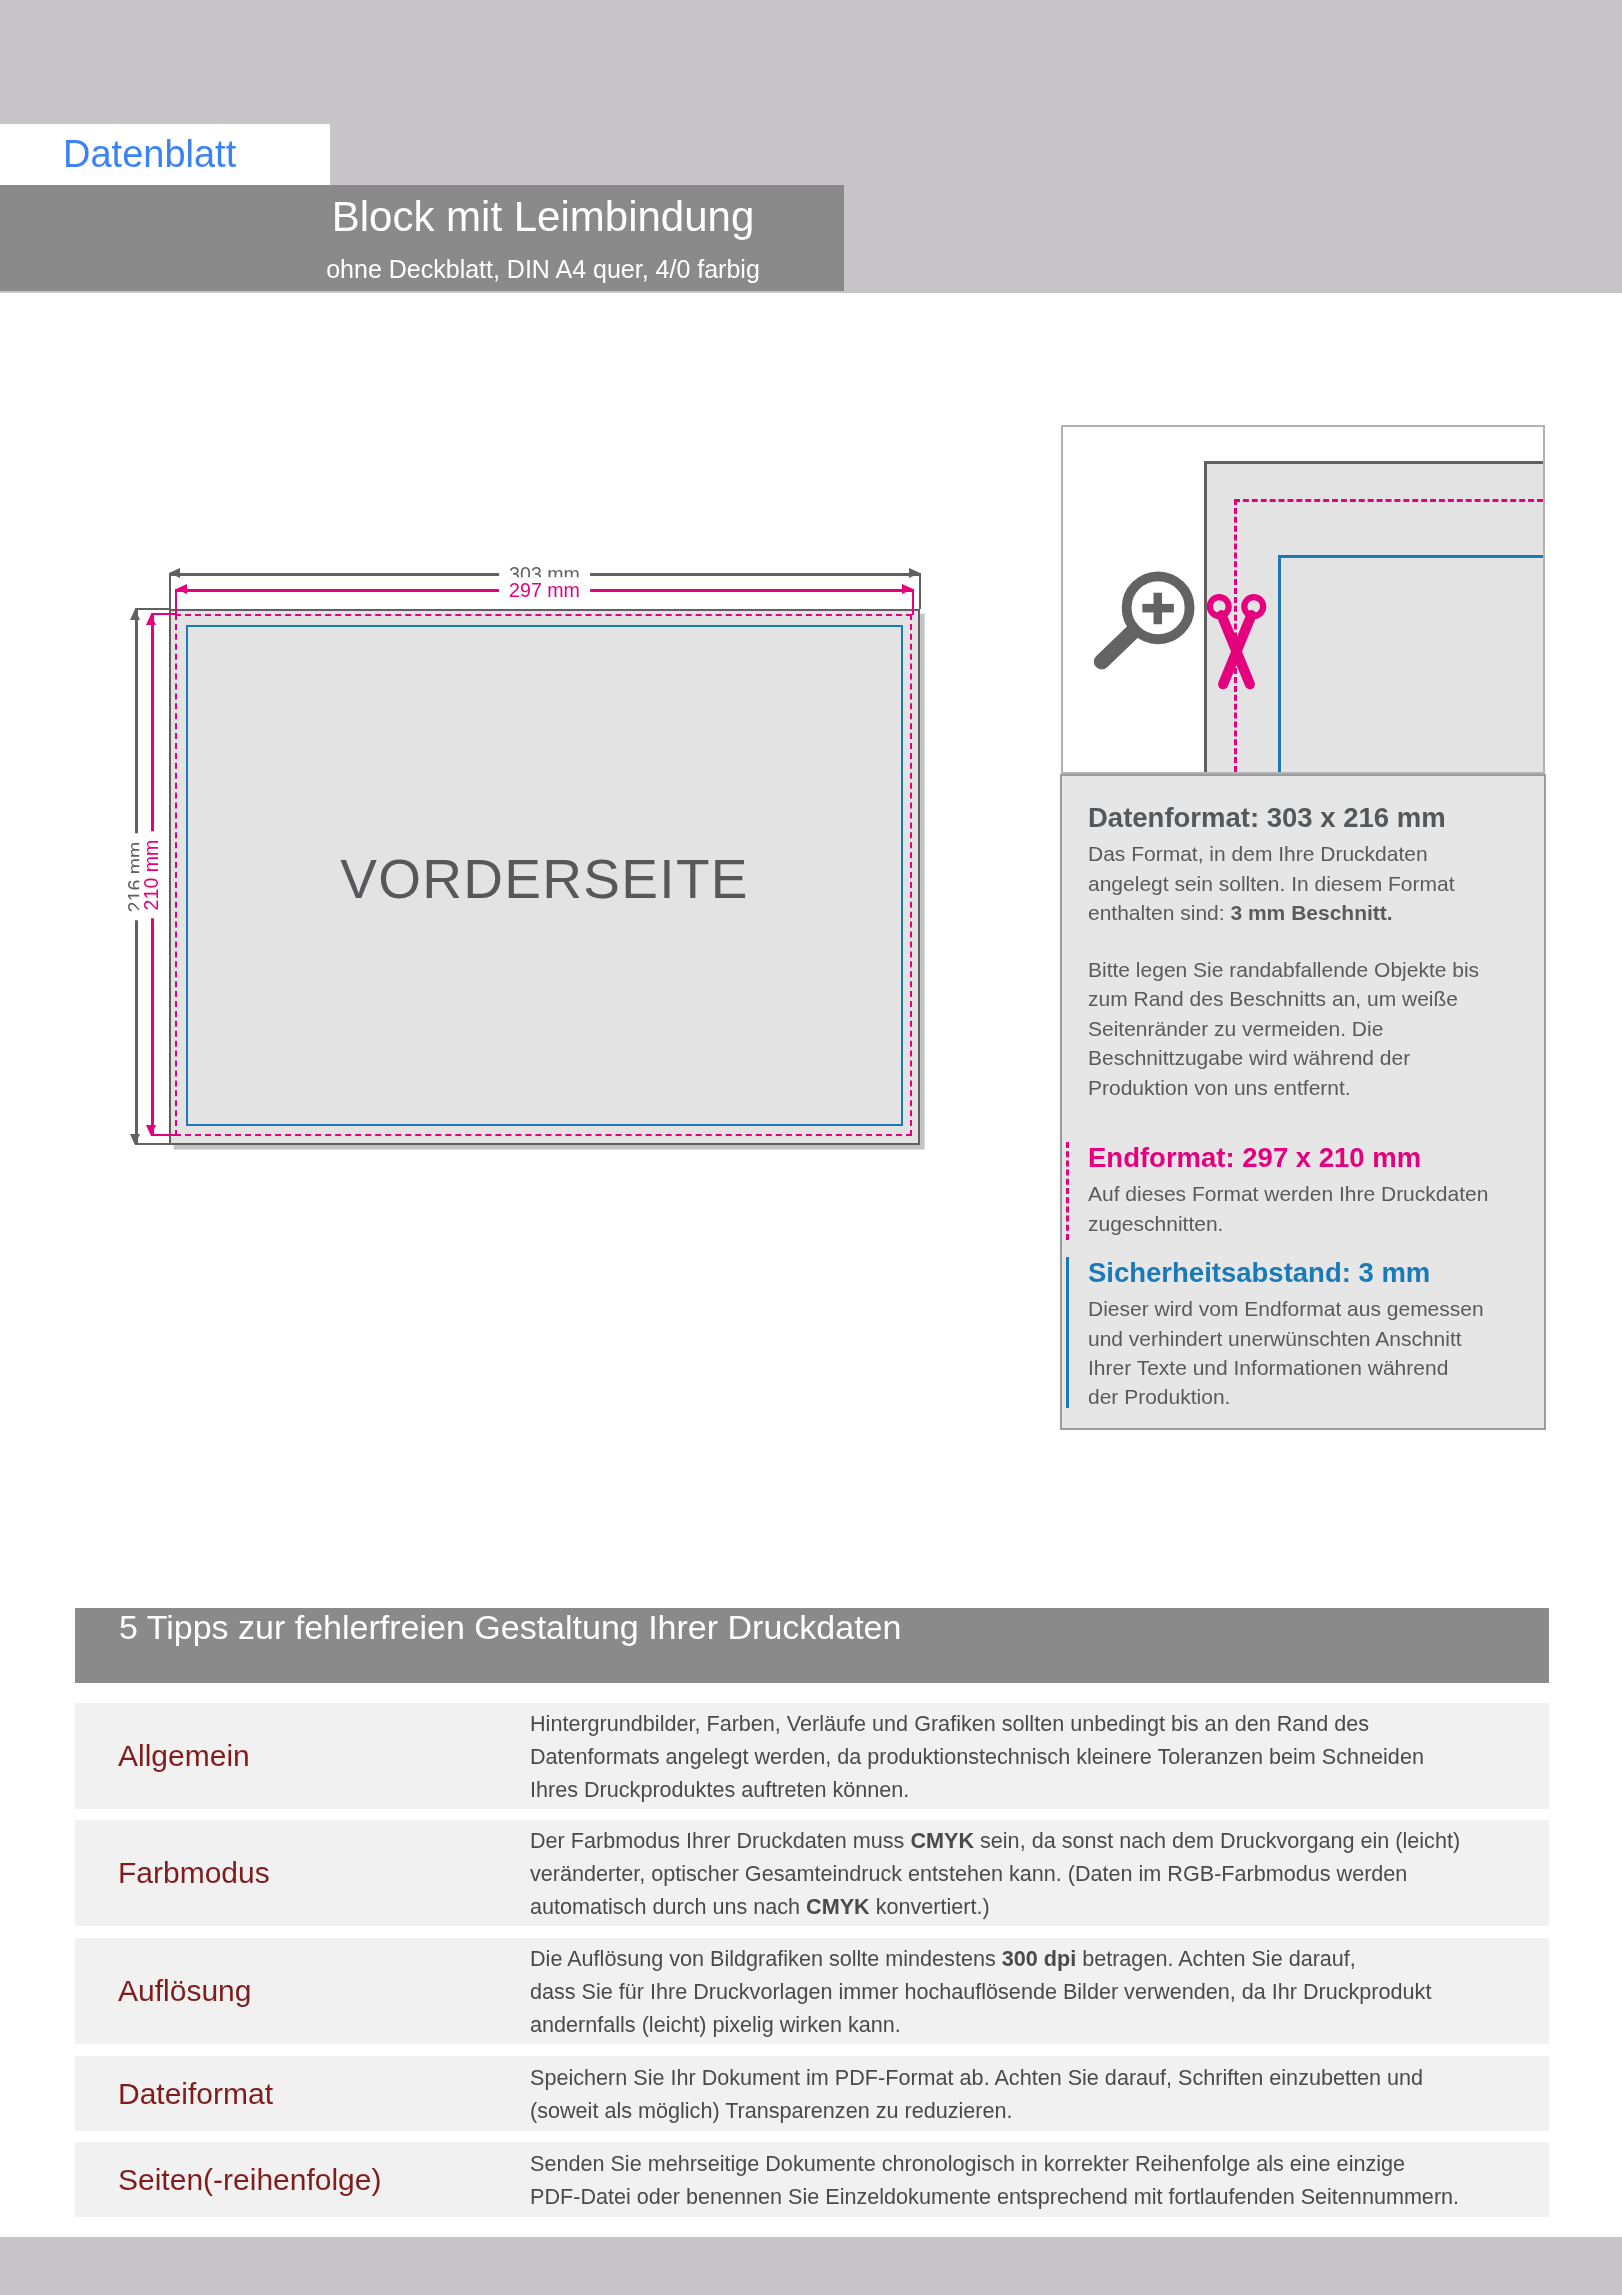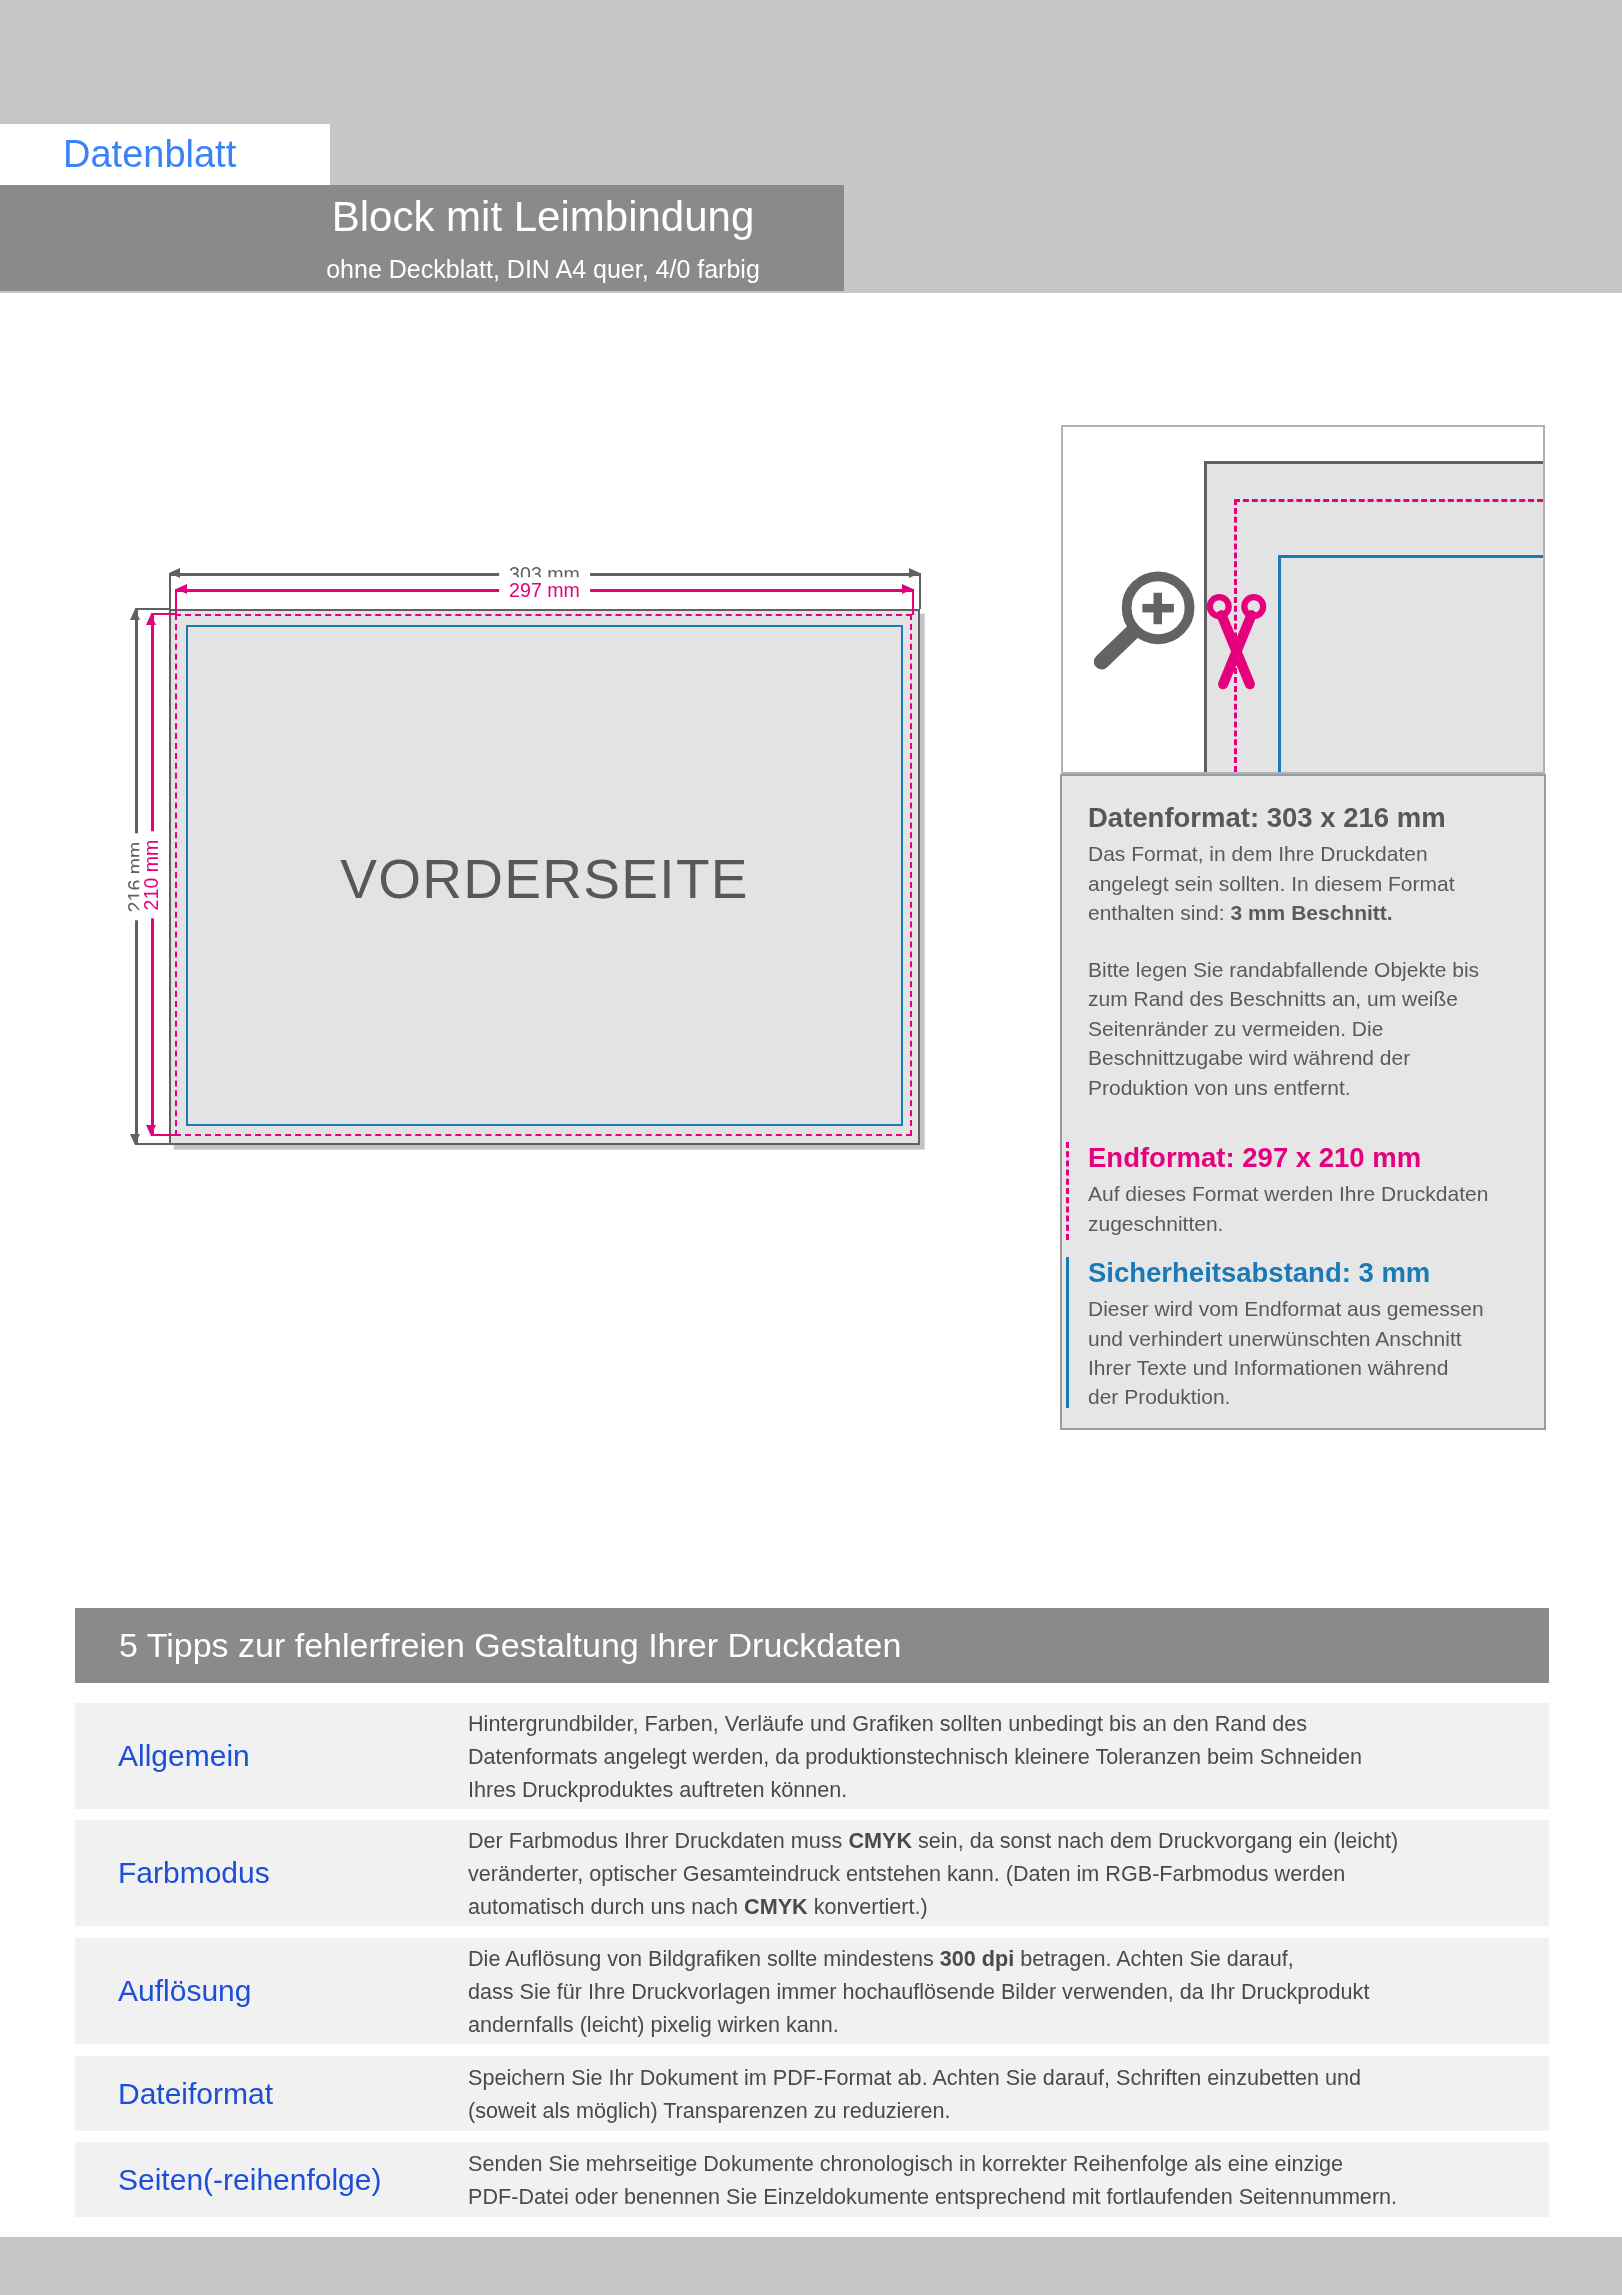"5 Tipps zur fehlerfreien Gestaltung" .tips-bar { align-items: center -> flex-start }
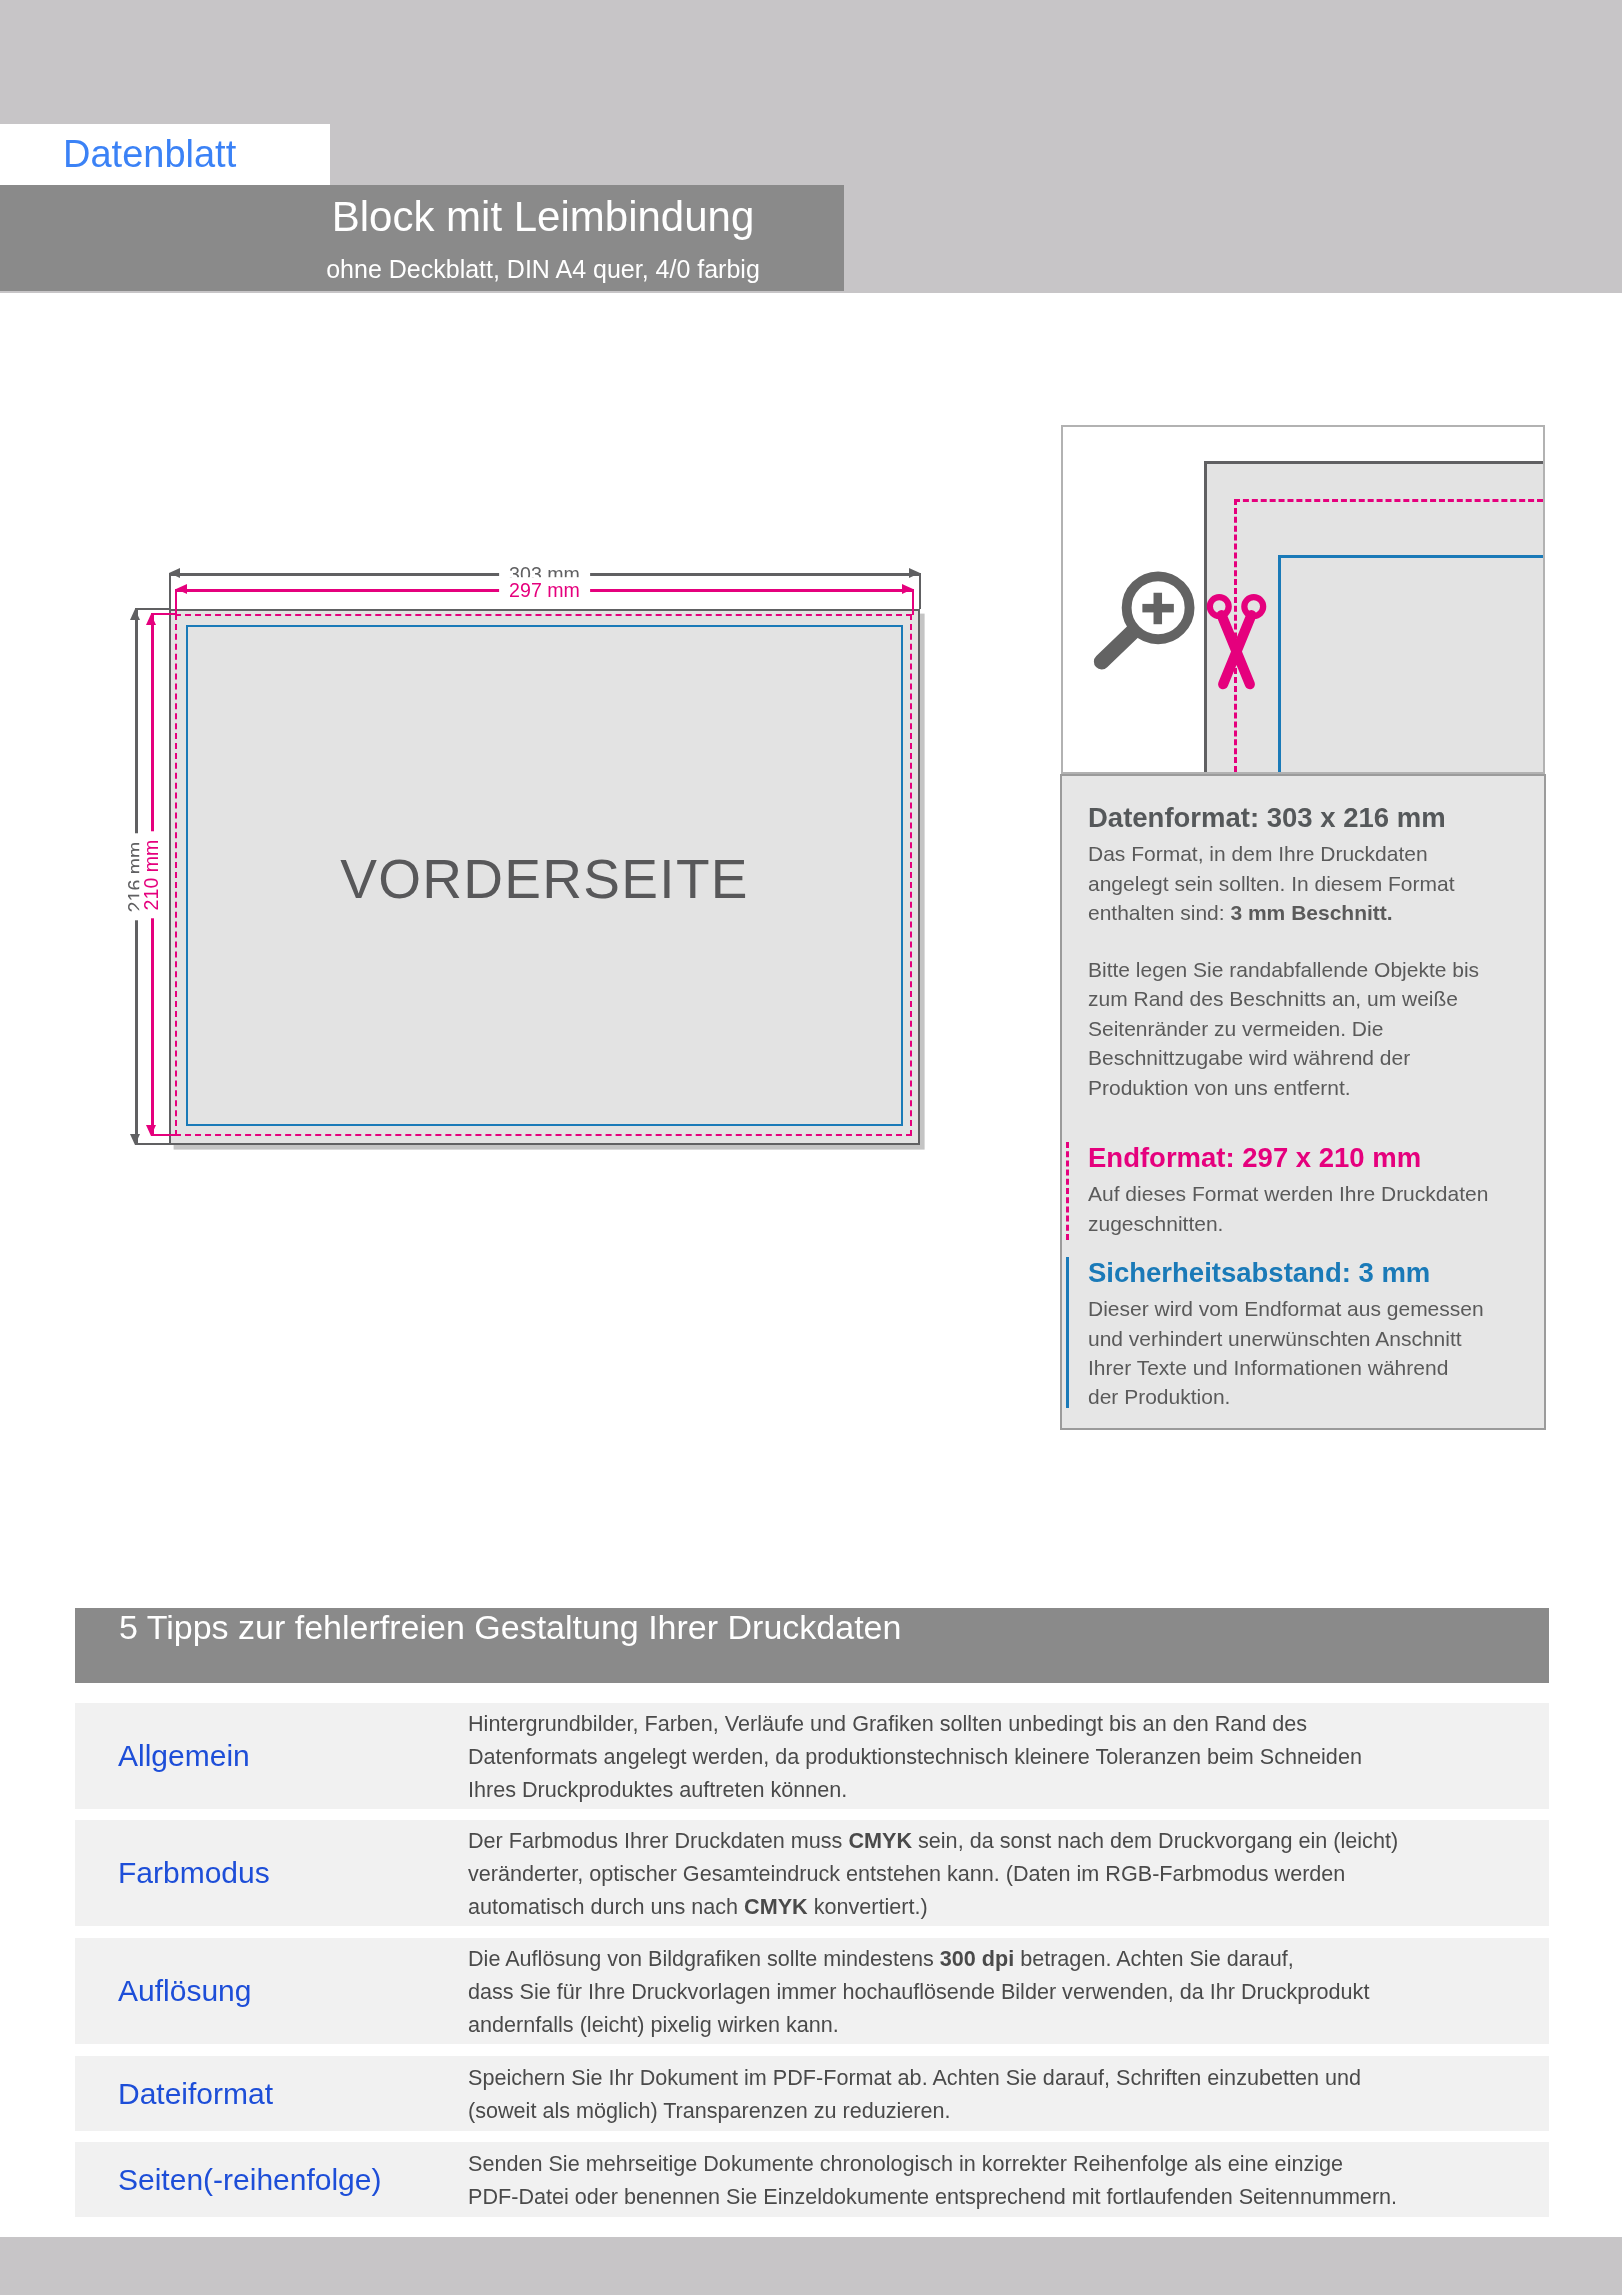"Allgemein" .tip-label { color: #1d4ed8 -> #7f1d1d; width: 393px -> 455px }
